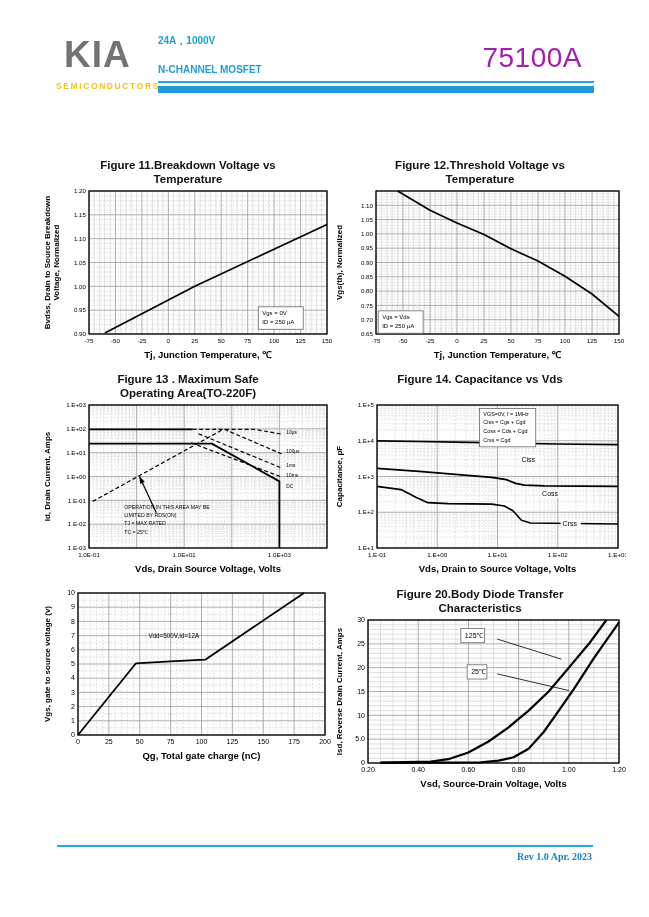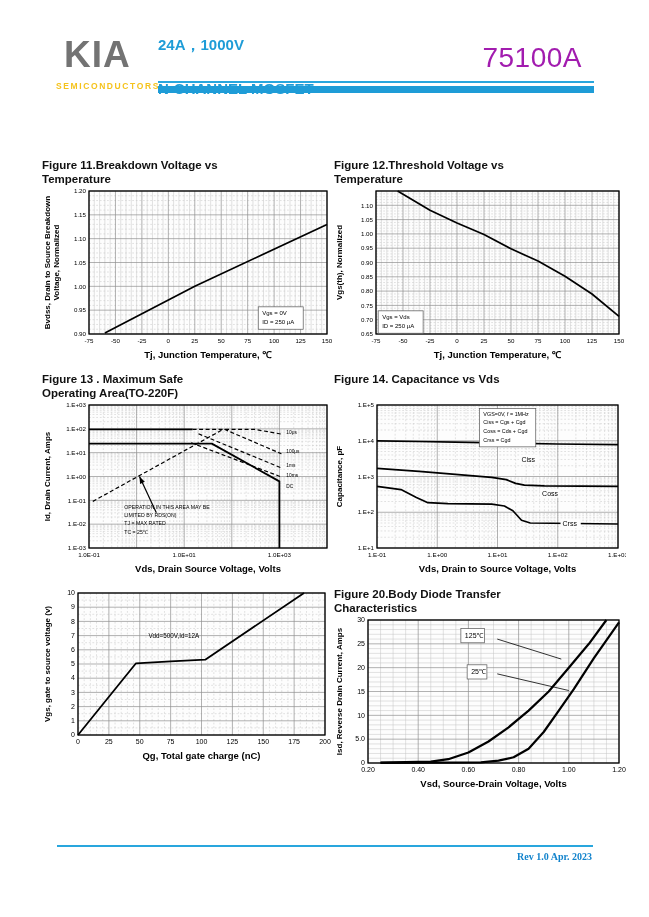"24A，1000V" .prod { font-size: 15px -> 10px }
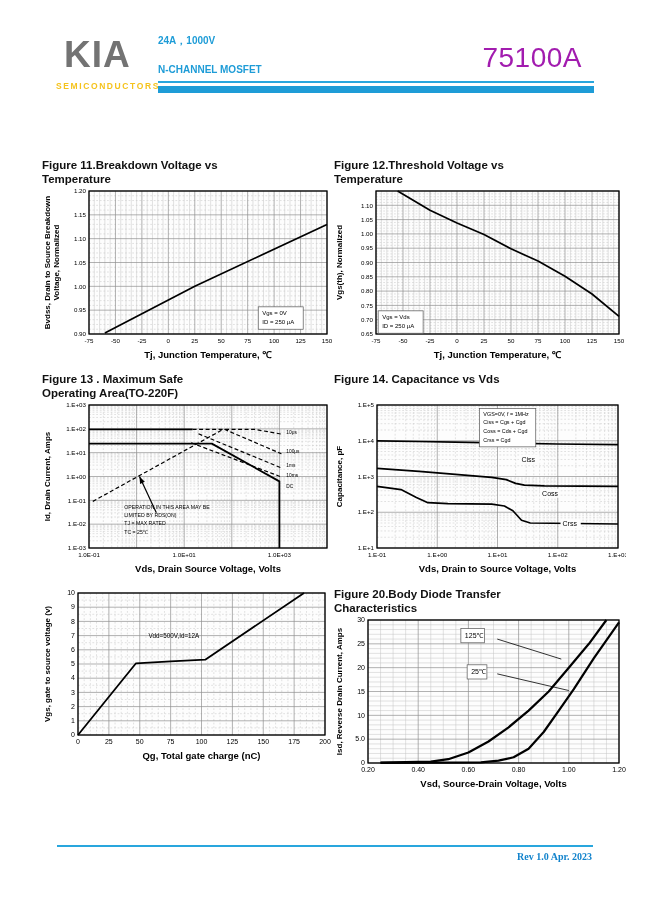"Figure 11.Breakdown Voltage vs" .fig-title { text-align: left -> center }
